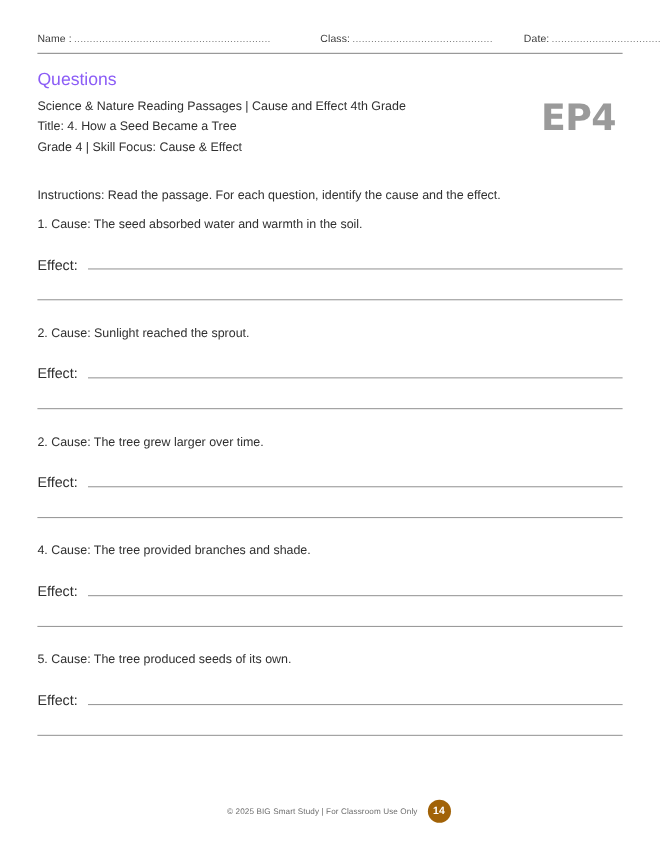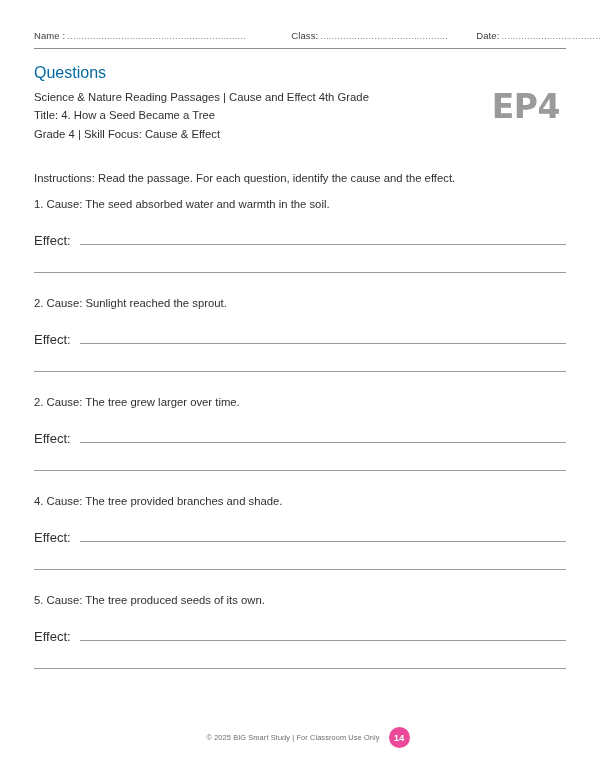"Questions" .h-title { color: #0369a1 -> #8b5cf6 }
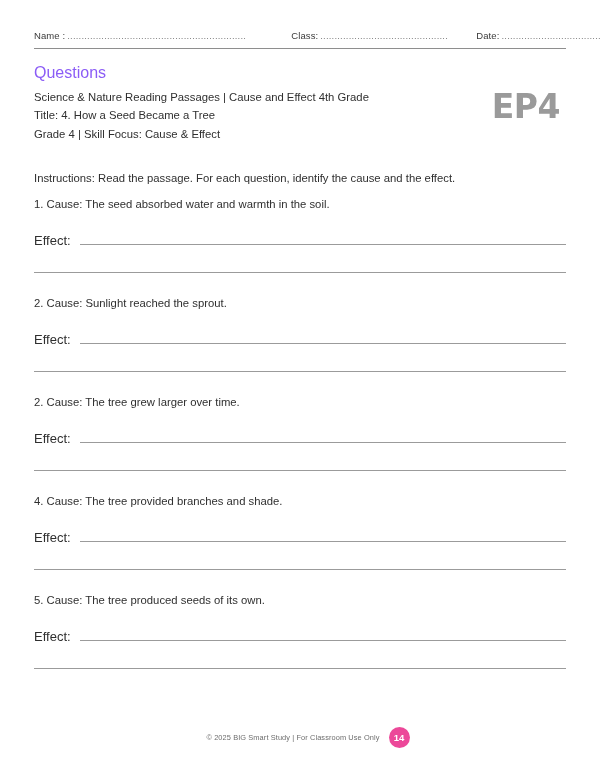"14" .page-num { background: #ec4899 -> #a16207 }
